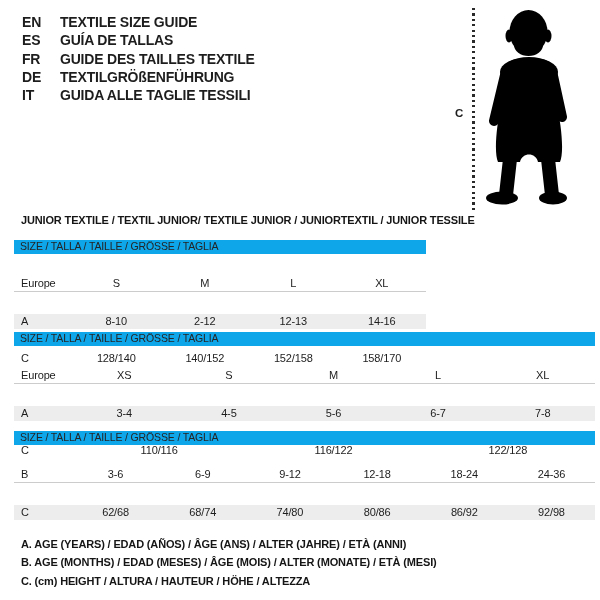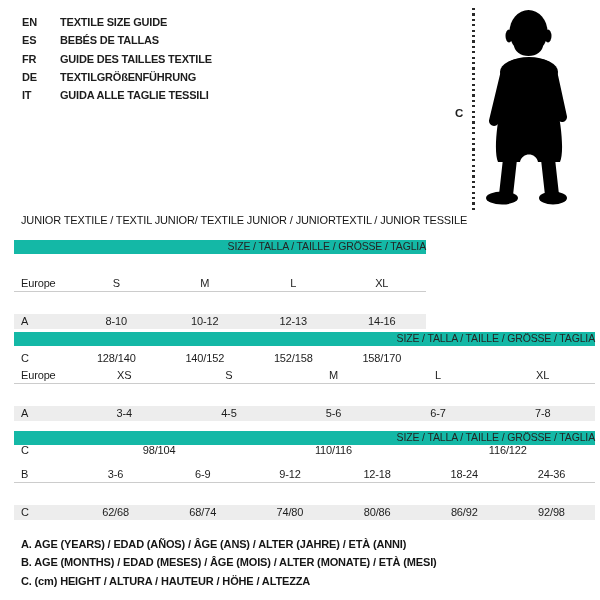"EN" .lang-row { font-size: 11px -> 14px }
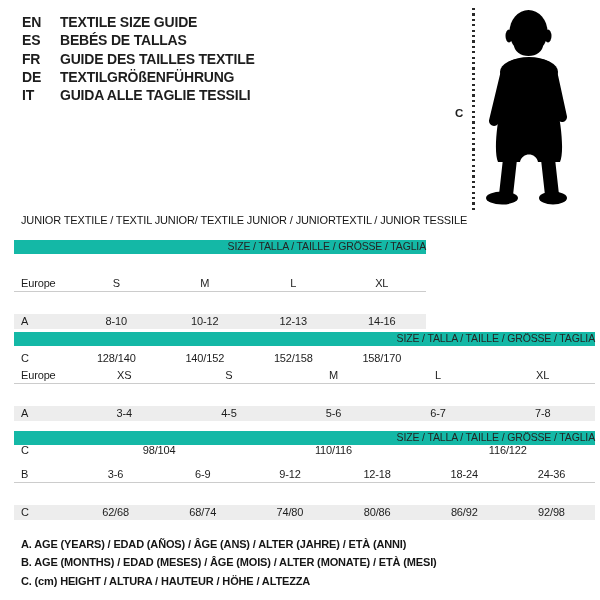"BEBÉS DE TALLAS" span.lang-title { text: BEBÉS -> GUÍA }
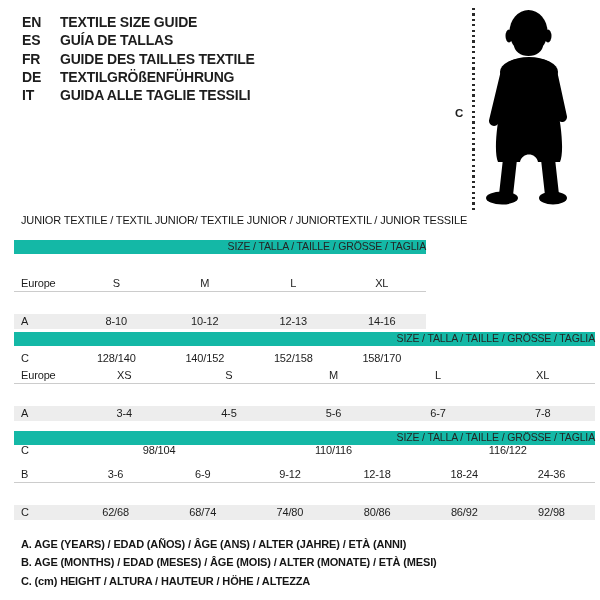"JUNIOR TEXTILE / TEXTIL JUNIOR/" .tbl-title { font-weight: normal -> bold }
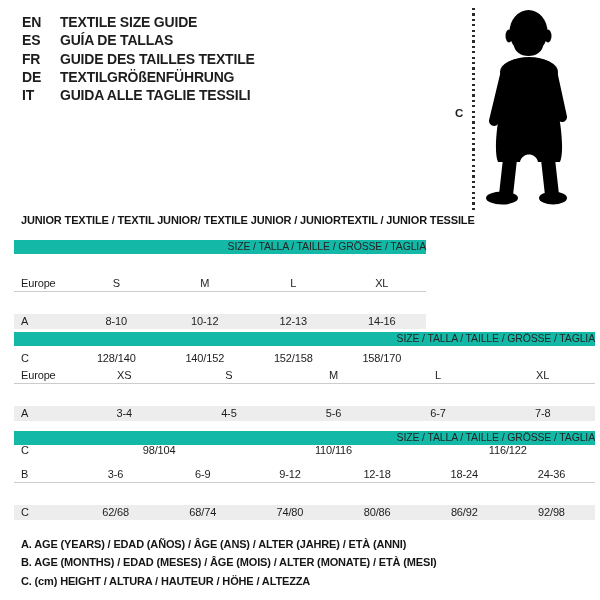"SIZE / TALLA / TAILLE" .tbl-head { background: #14b8a6 -> #0ea5e9; text-align: right -> none }
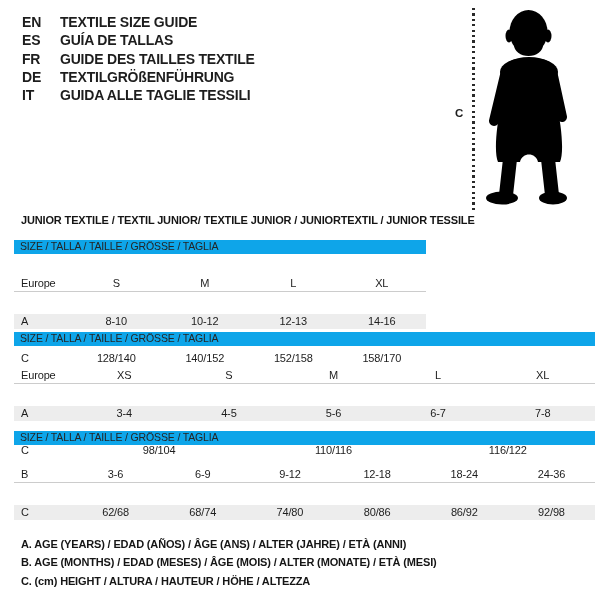"10-12" span.cell { text: 10-12 -> 2-12 }
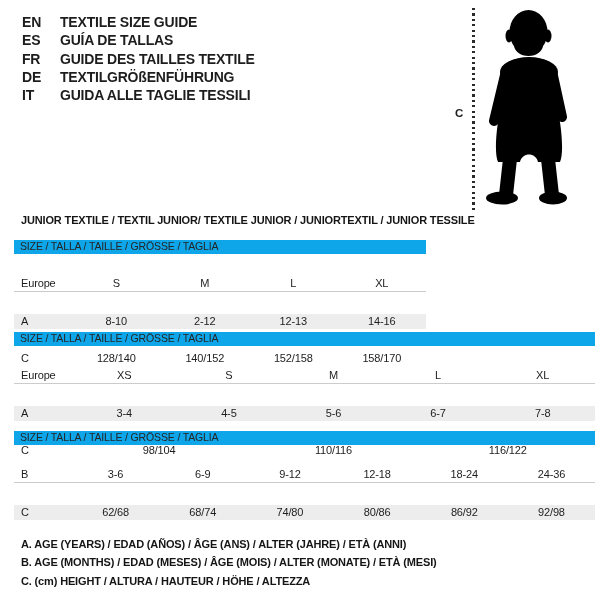"98/104" span.cell { html: <span>98/104</span> -> none }
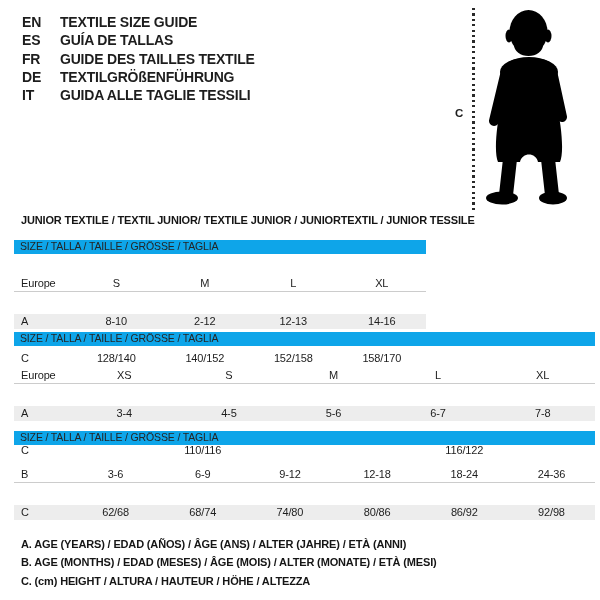"122/128" span.cell { html: none -> <span>122/128</span> }
